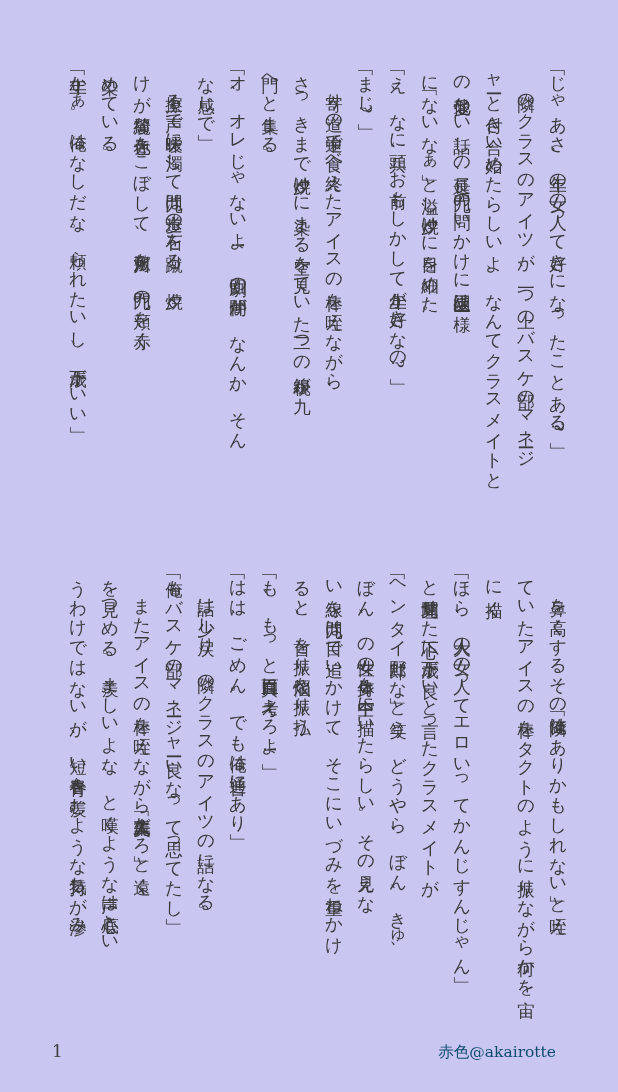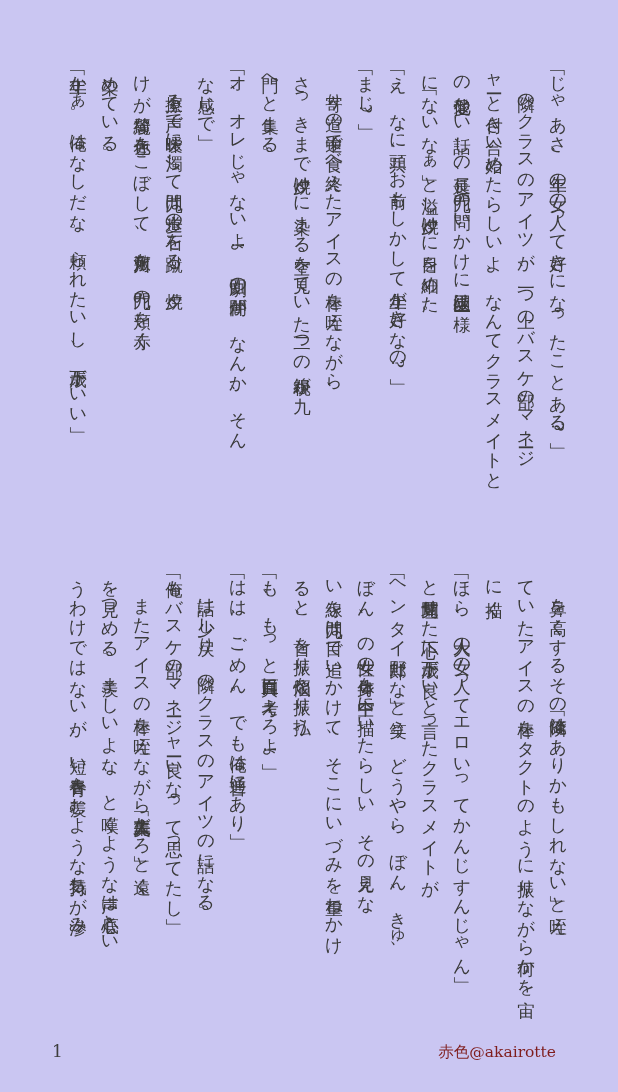"赤色@akairotte" div { color: #7f1d1d -> #0c4a6e }
